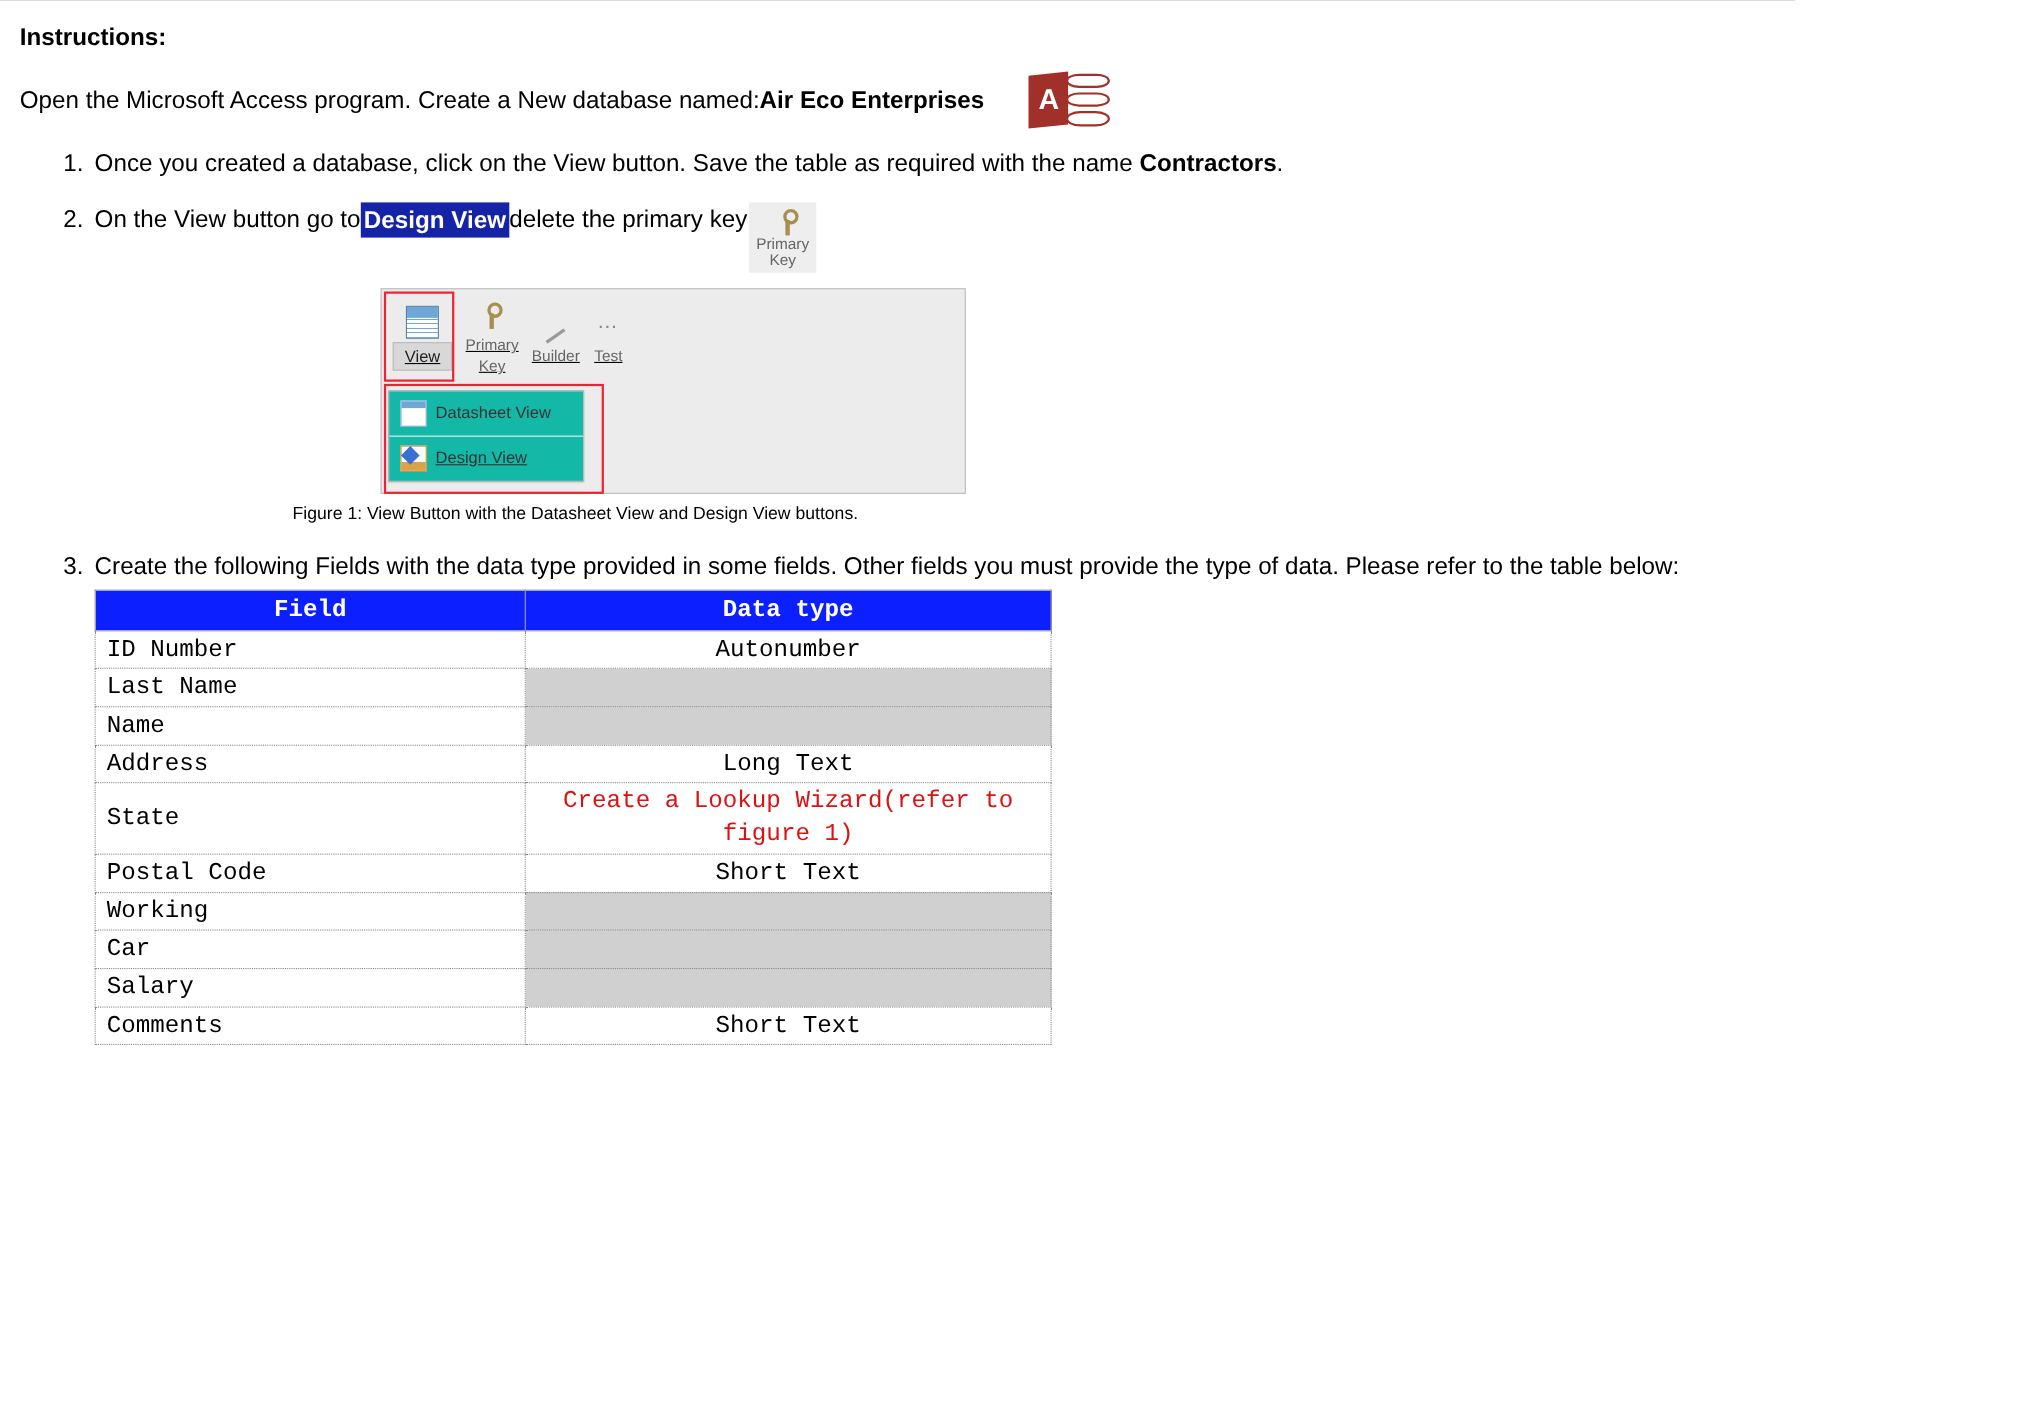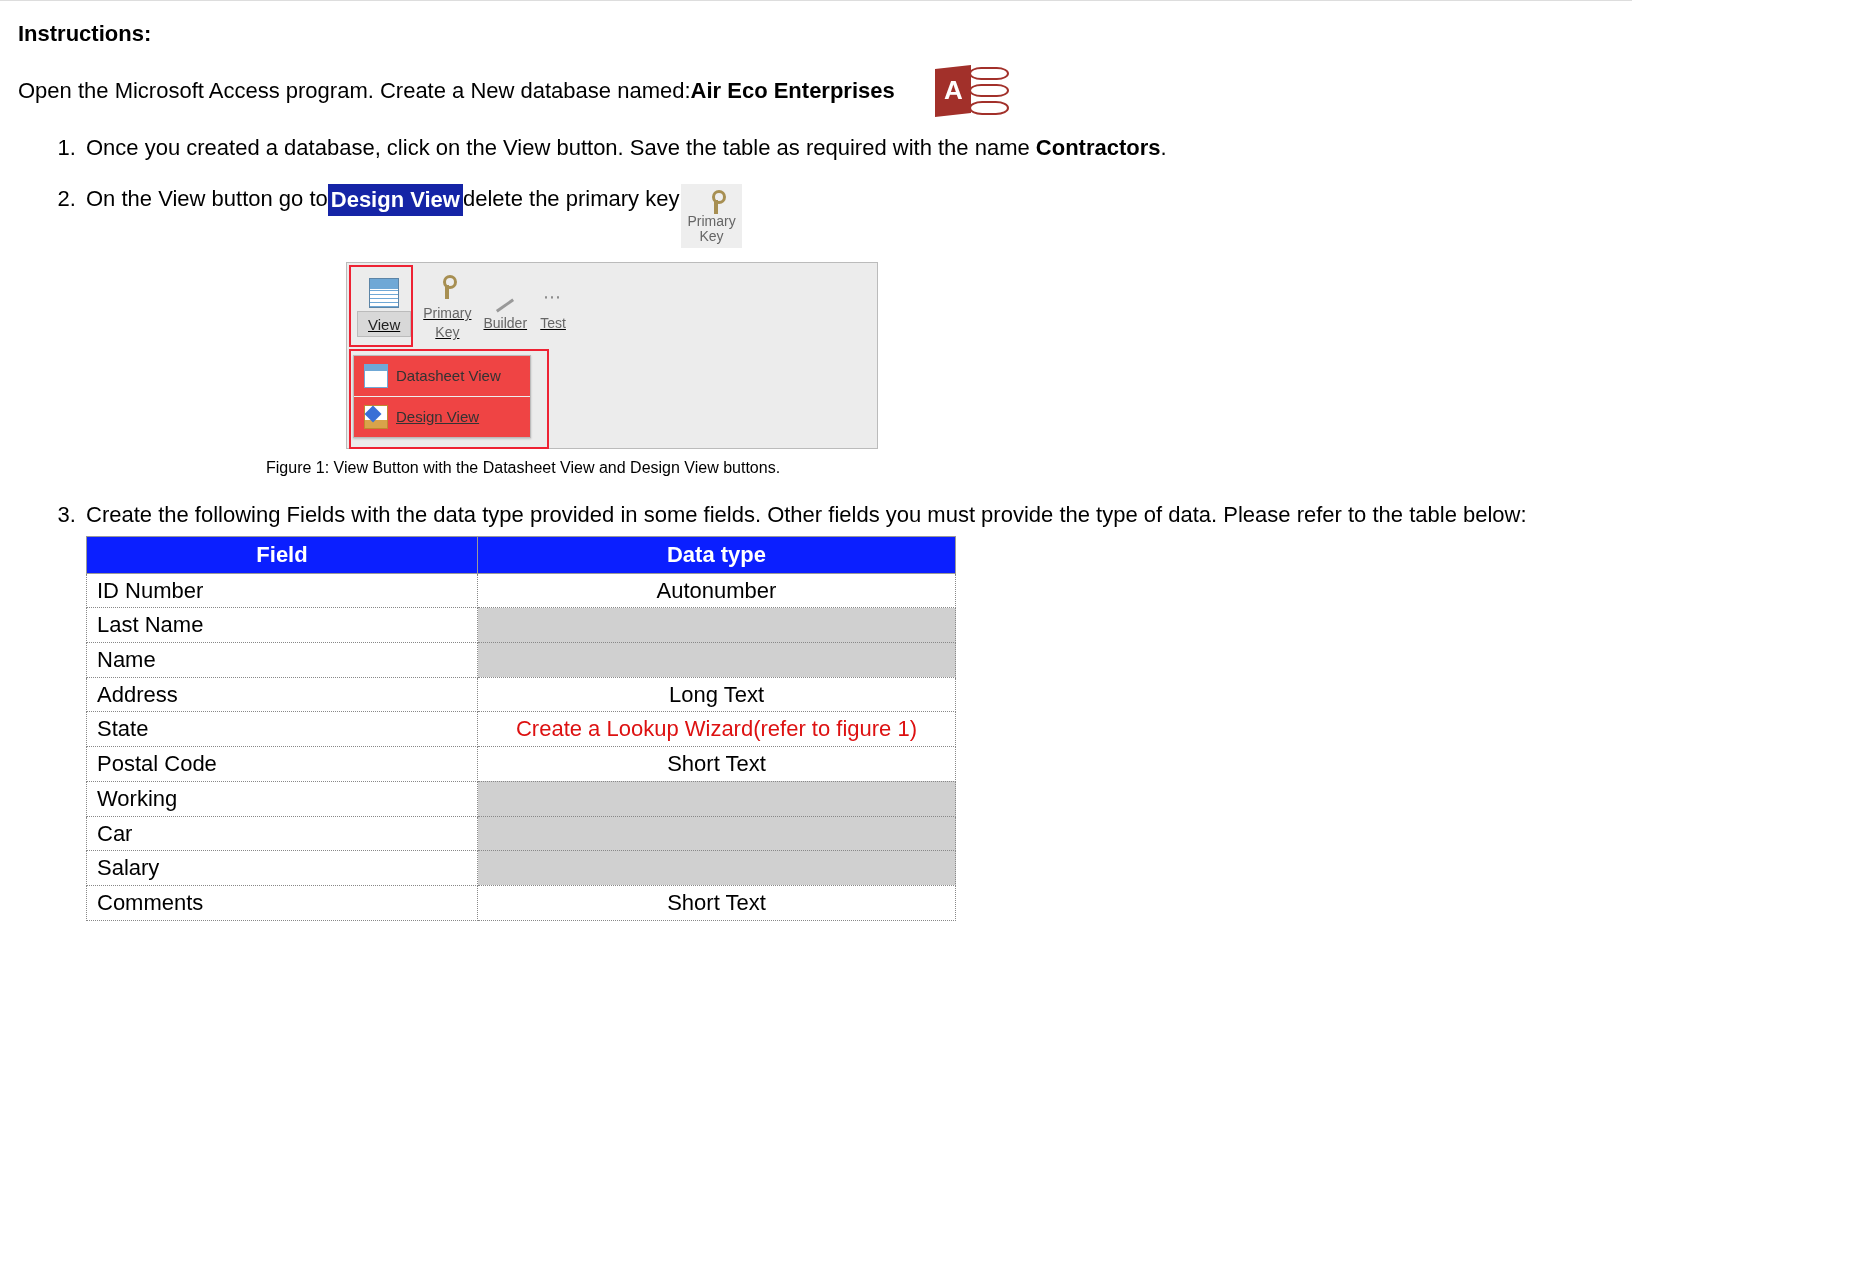"Datasheet View" .menu { background: #ef4444 -> #14b8a6 }
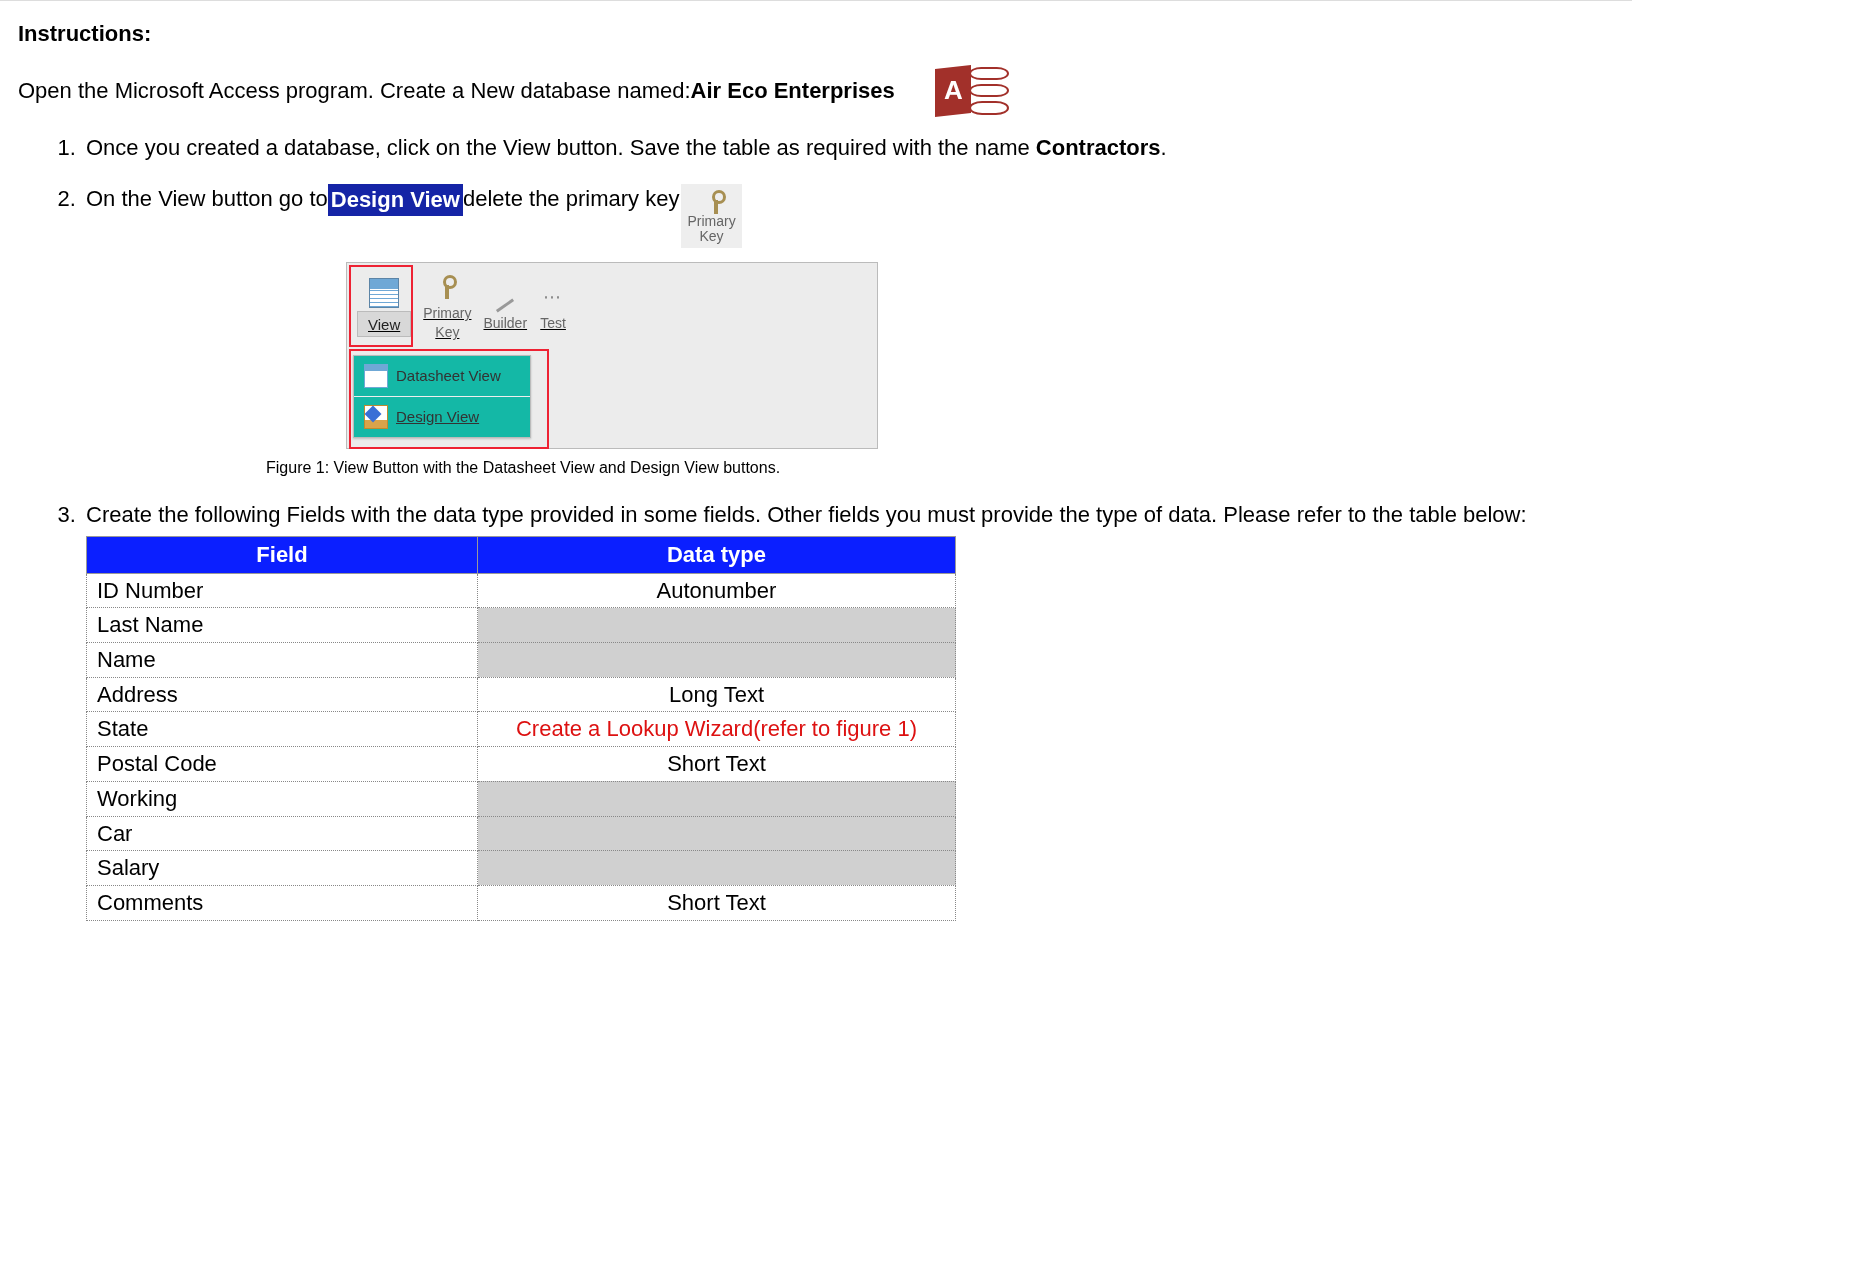"Field" table.fields { font-family: none -> Liberation Mono, monospace }
